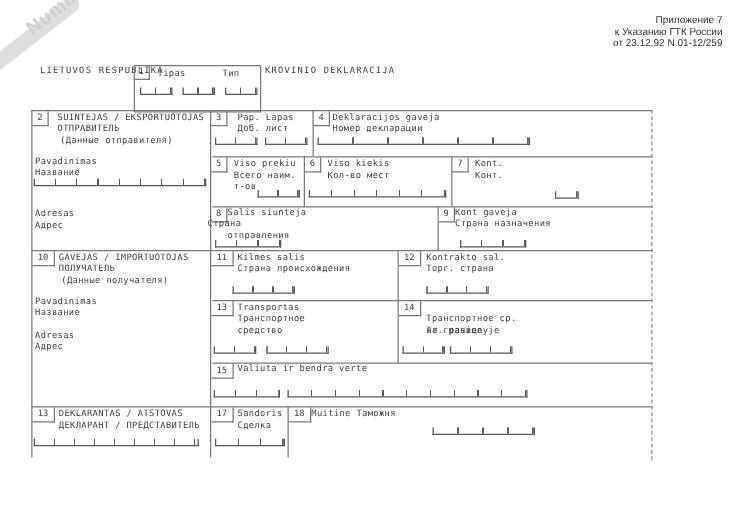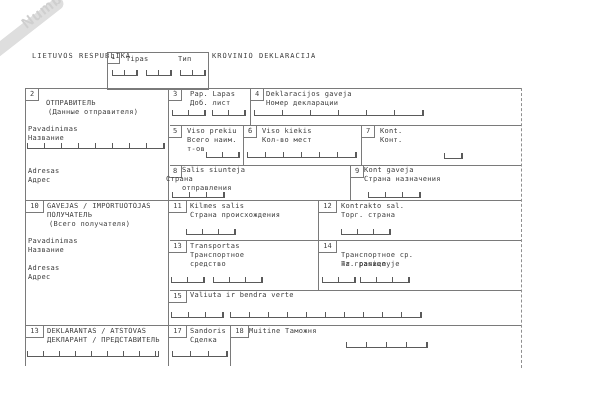"Приложение 7" div.appendix { html: none -> <div> <div>Приложение 7</div> <div>к Указанию ГТК России</div> <div>от 23.12.92 N 01-12/259</div> </div> }
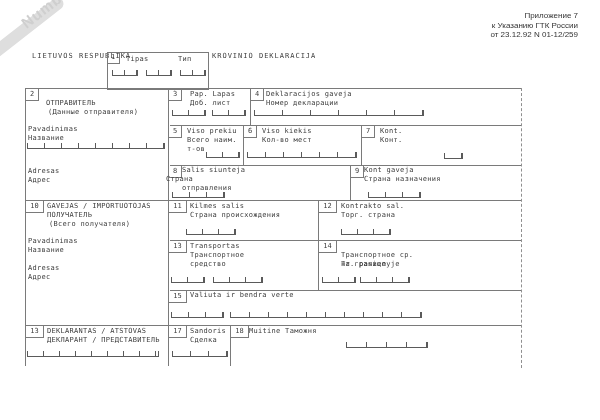"SUINTEJAS / EKSPORTUOTOJAS" div.lbl { html: none -> <div>SUINTEJAS / EKSPORTUOTOJAS</div> }
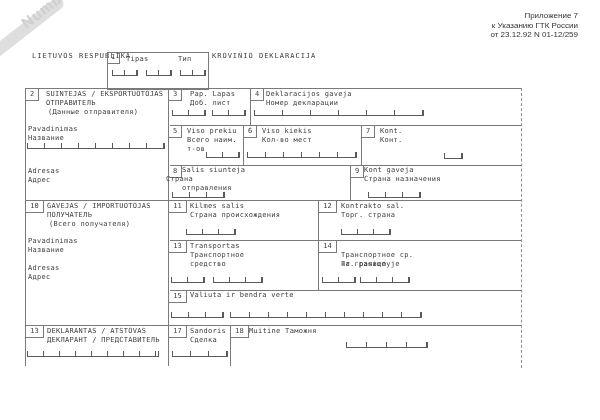"(Всего получателя)" div.lbl { text: Всего -> Данные }
